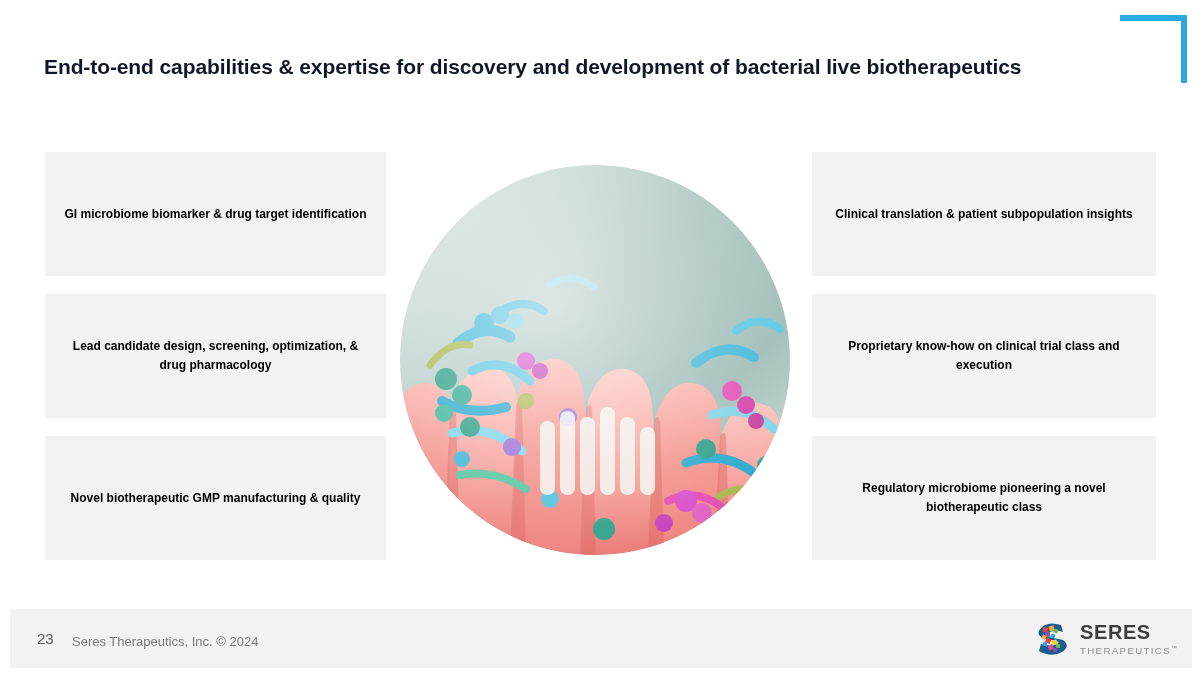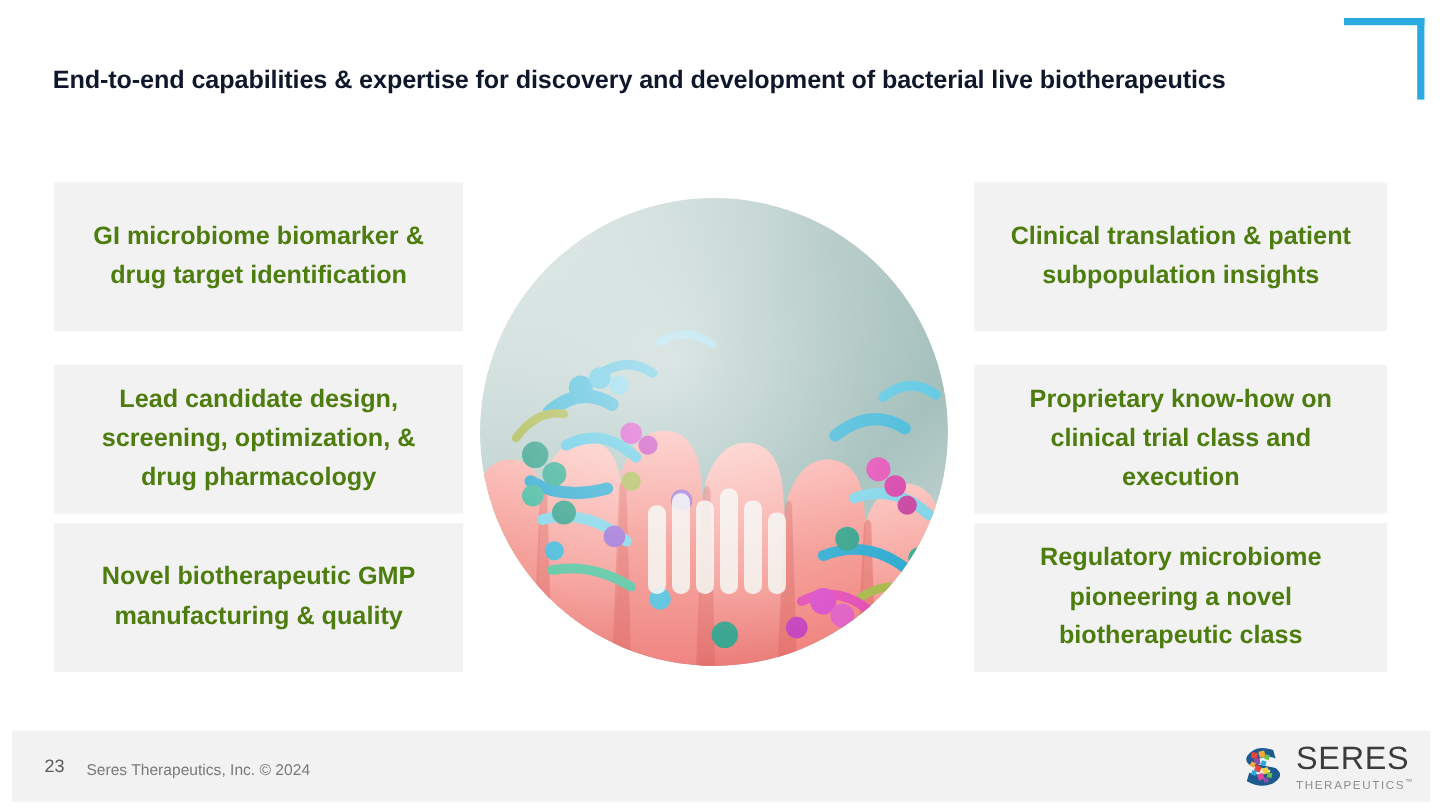"GI microbiome biomarker & drug" .cap-box .cap-text { color: #4d7c0f -> #000000; font-size: 21px -> 12px }
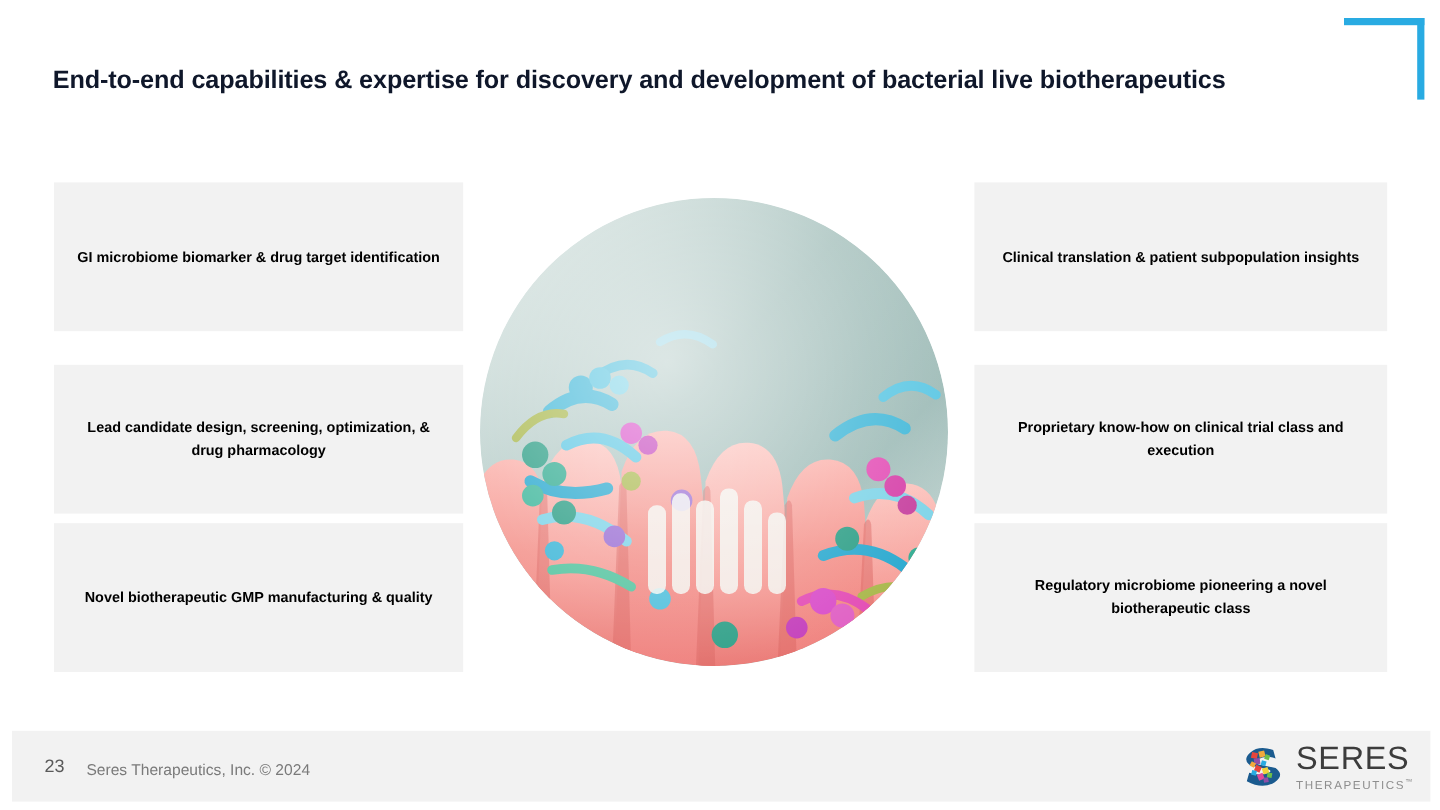"Lead candidate design, screening," .row-2 { top: 304px -> 294px }
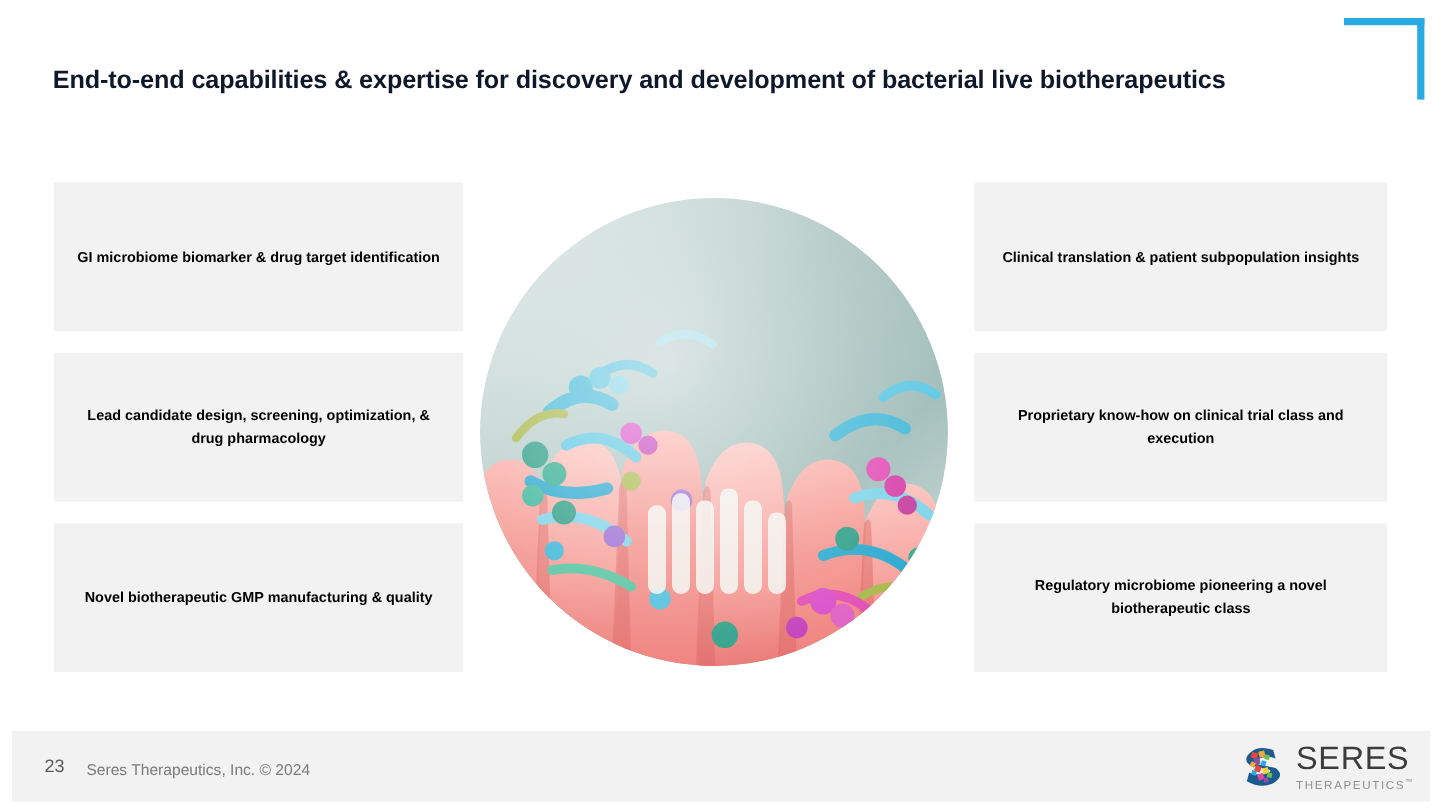"SERES" #logo-name { font-size: 27px -> 20px; font-weight: normal -> bold }
